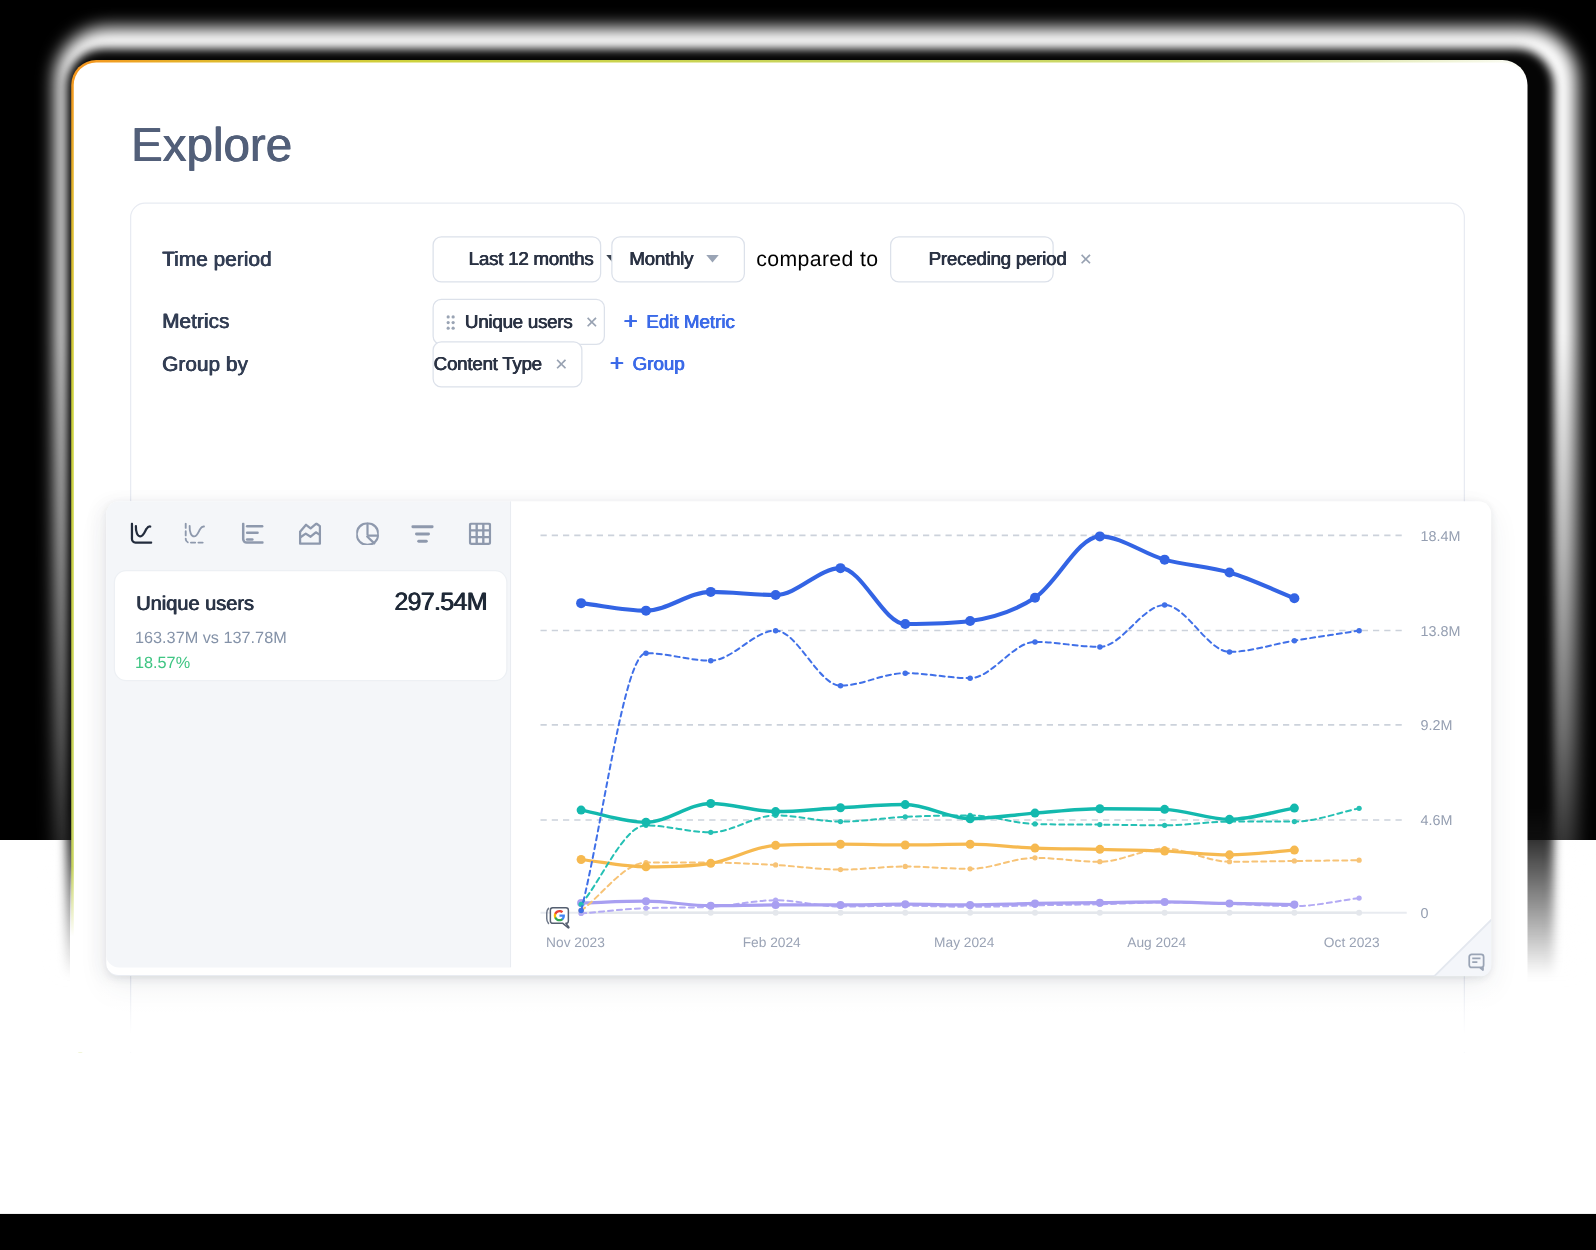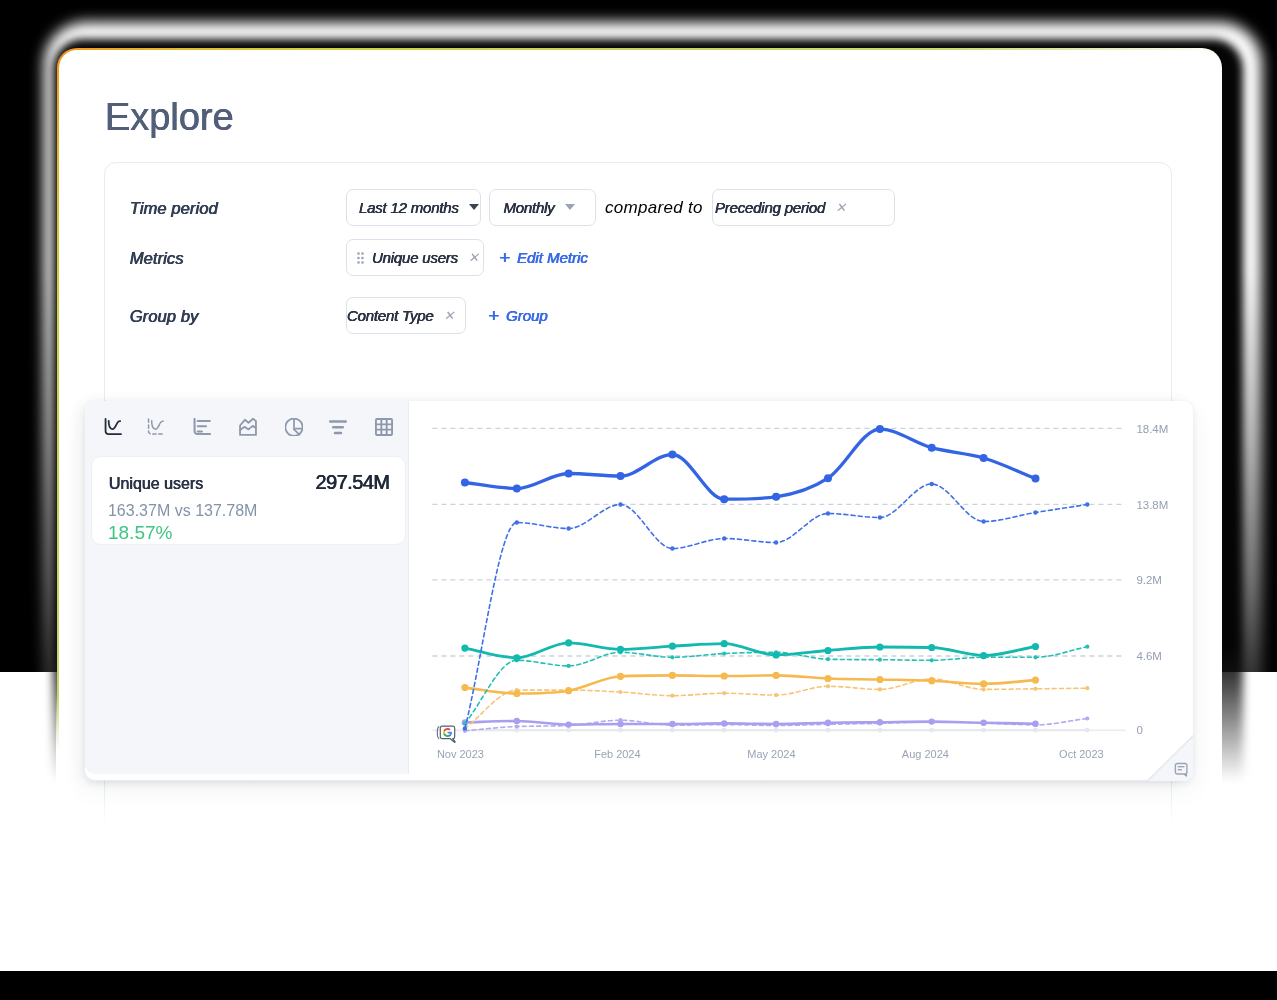"Time period" .frow { font-style: italic -> none }
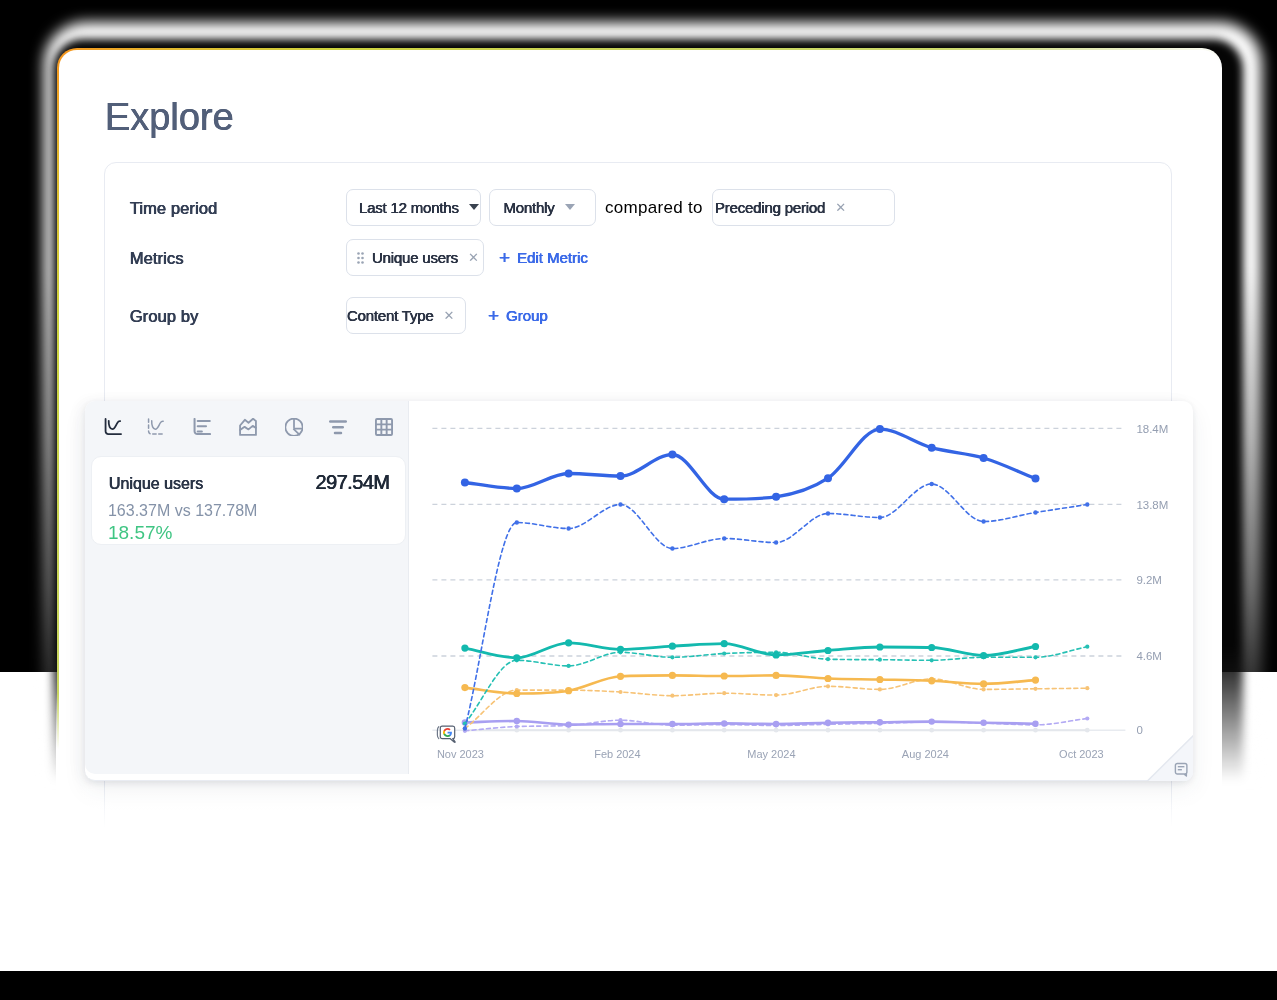"Last 12 months" div.btn { padding: 0 12px -> 0 28px }
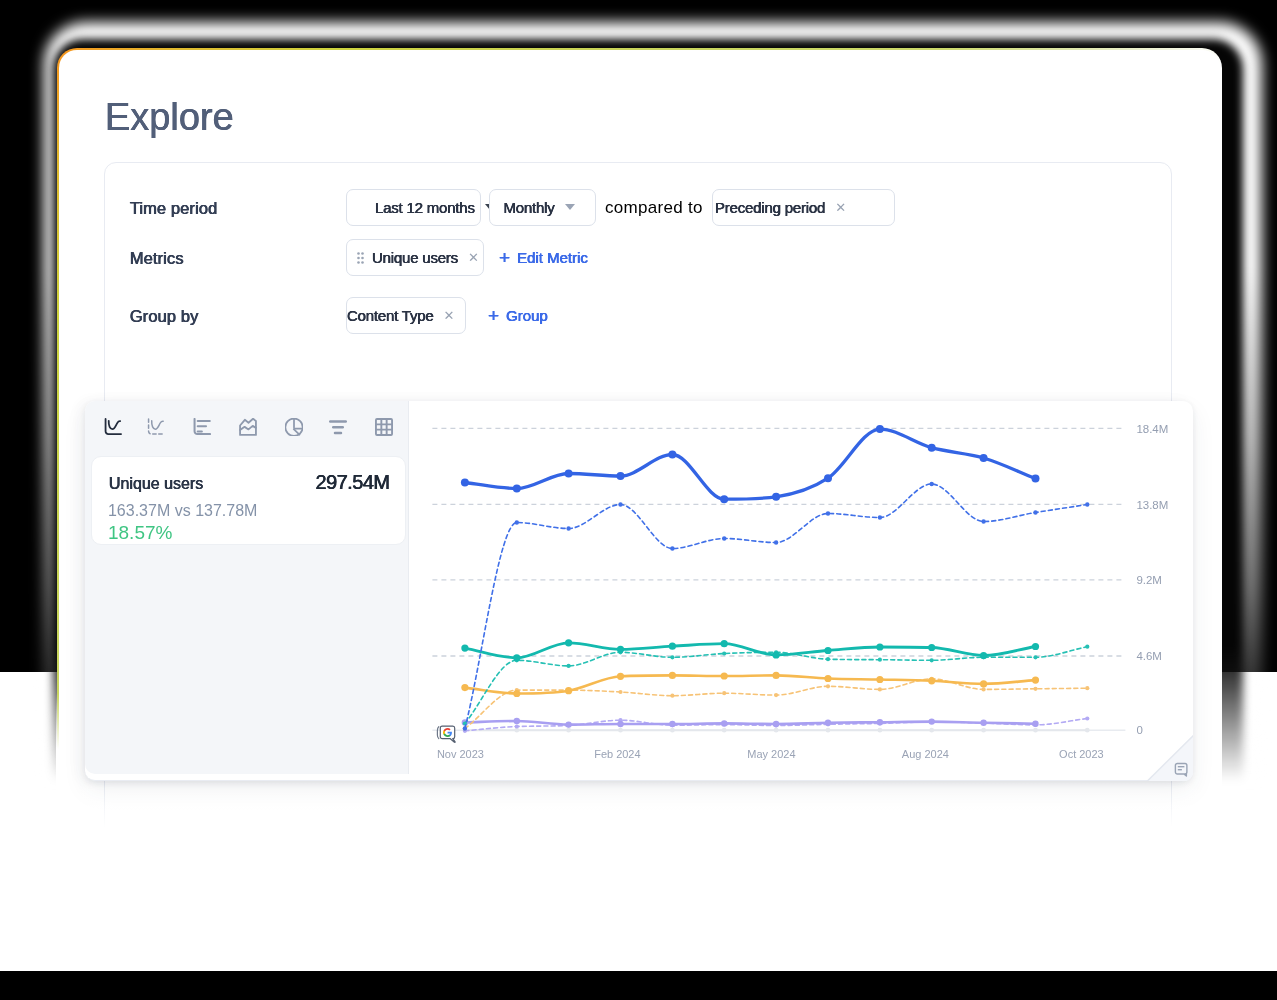"Preceding period" div.btn { padding: 0 2px -> 0 30px; width: 183px -> 131px }
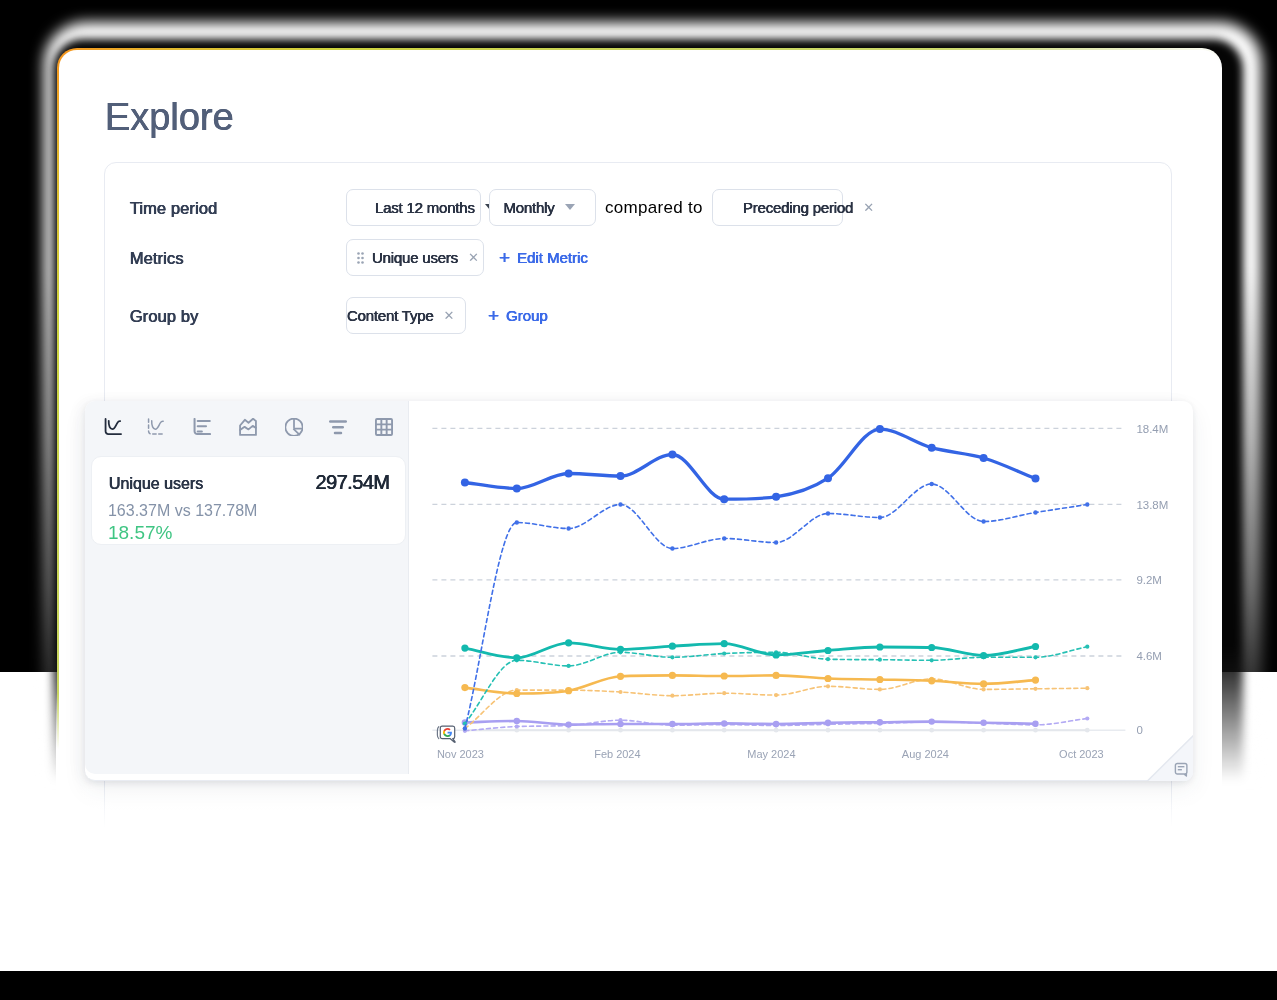"Group by" div.frow { top: 134px -> 110px }
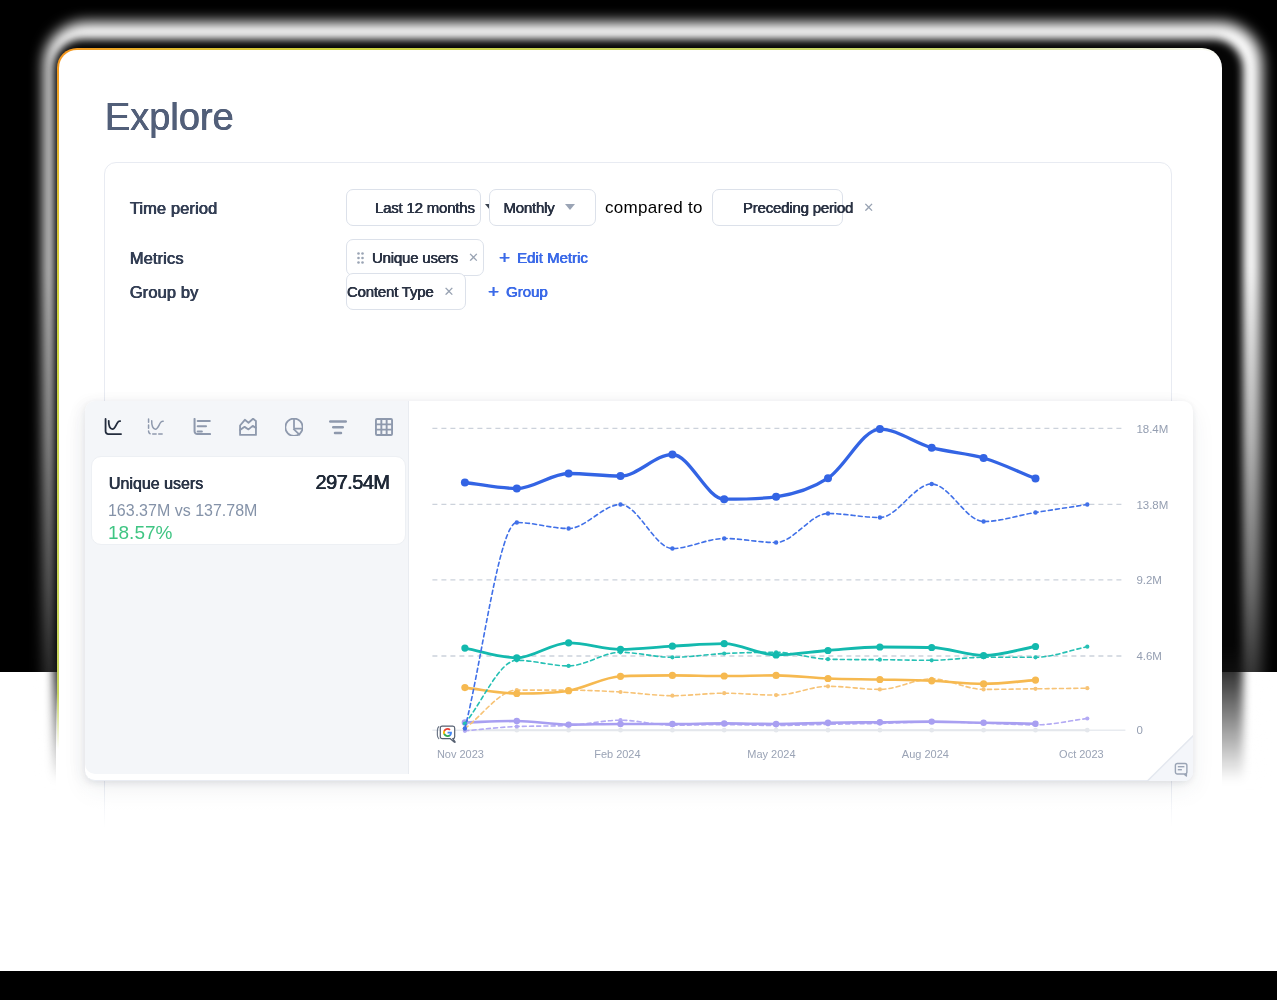"163.37M vs 137.78M" .mc-vs { font-size: 16px -> 13px }
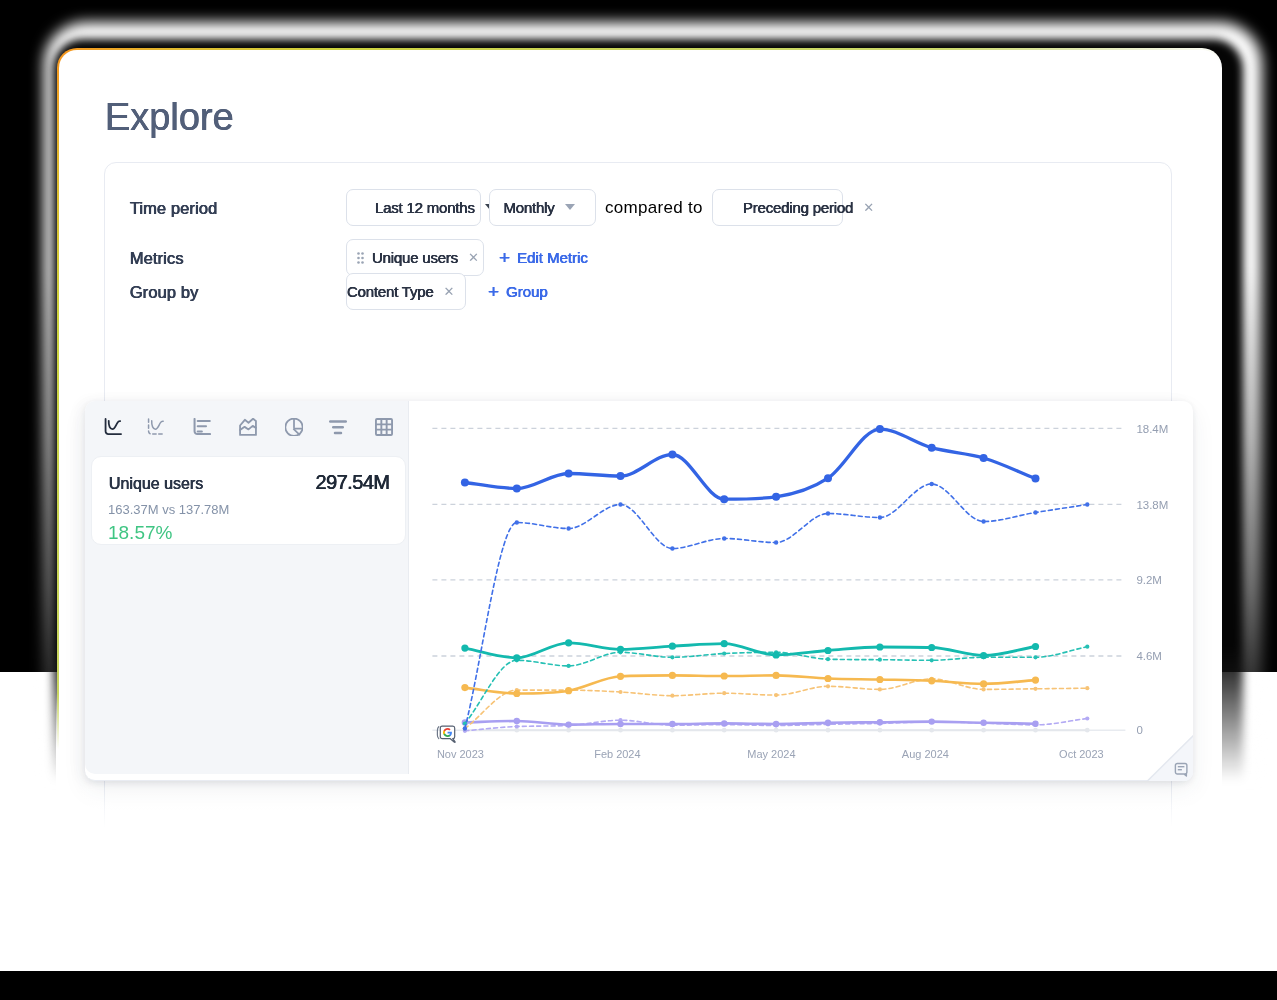"18.57%" .mc-pct { font-size: 19px -> 13px }
